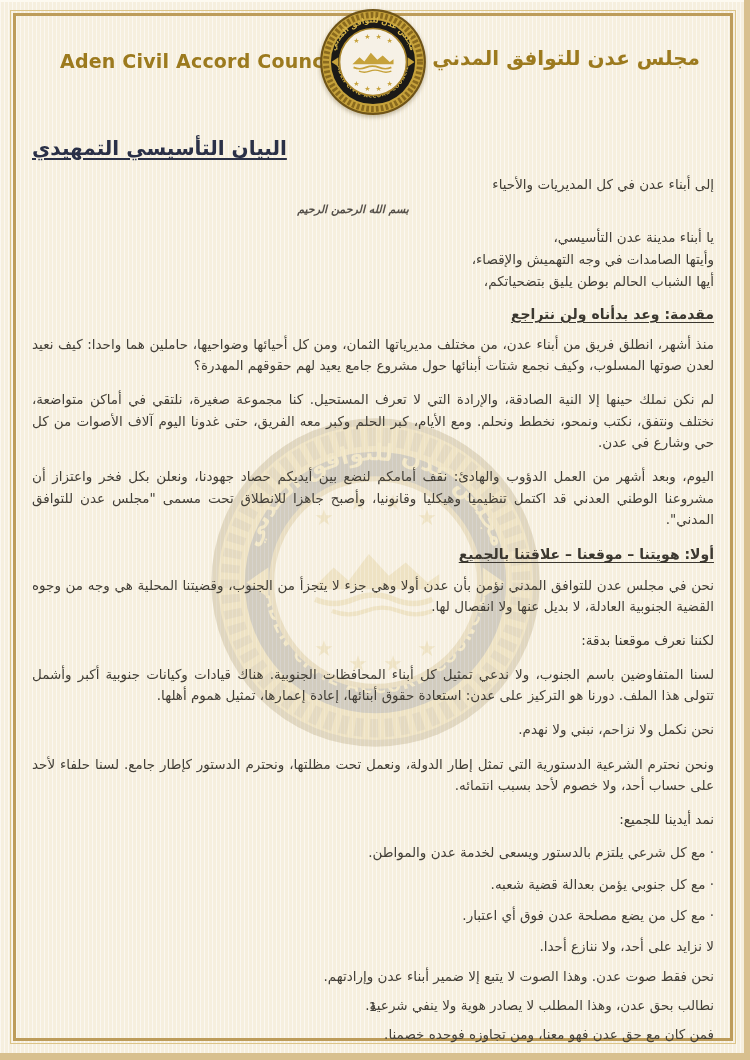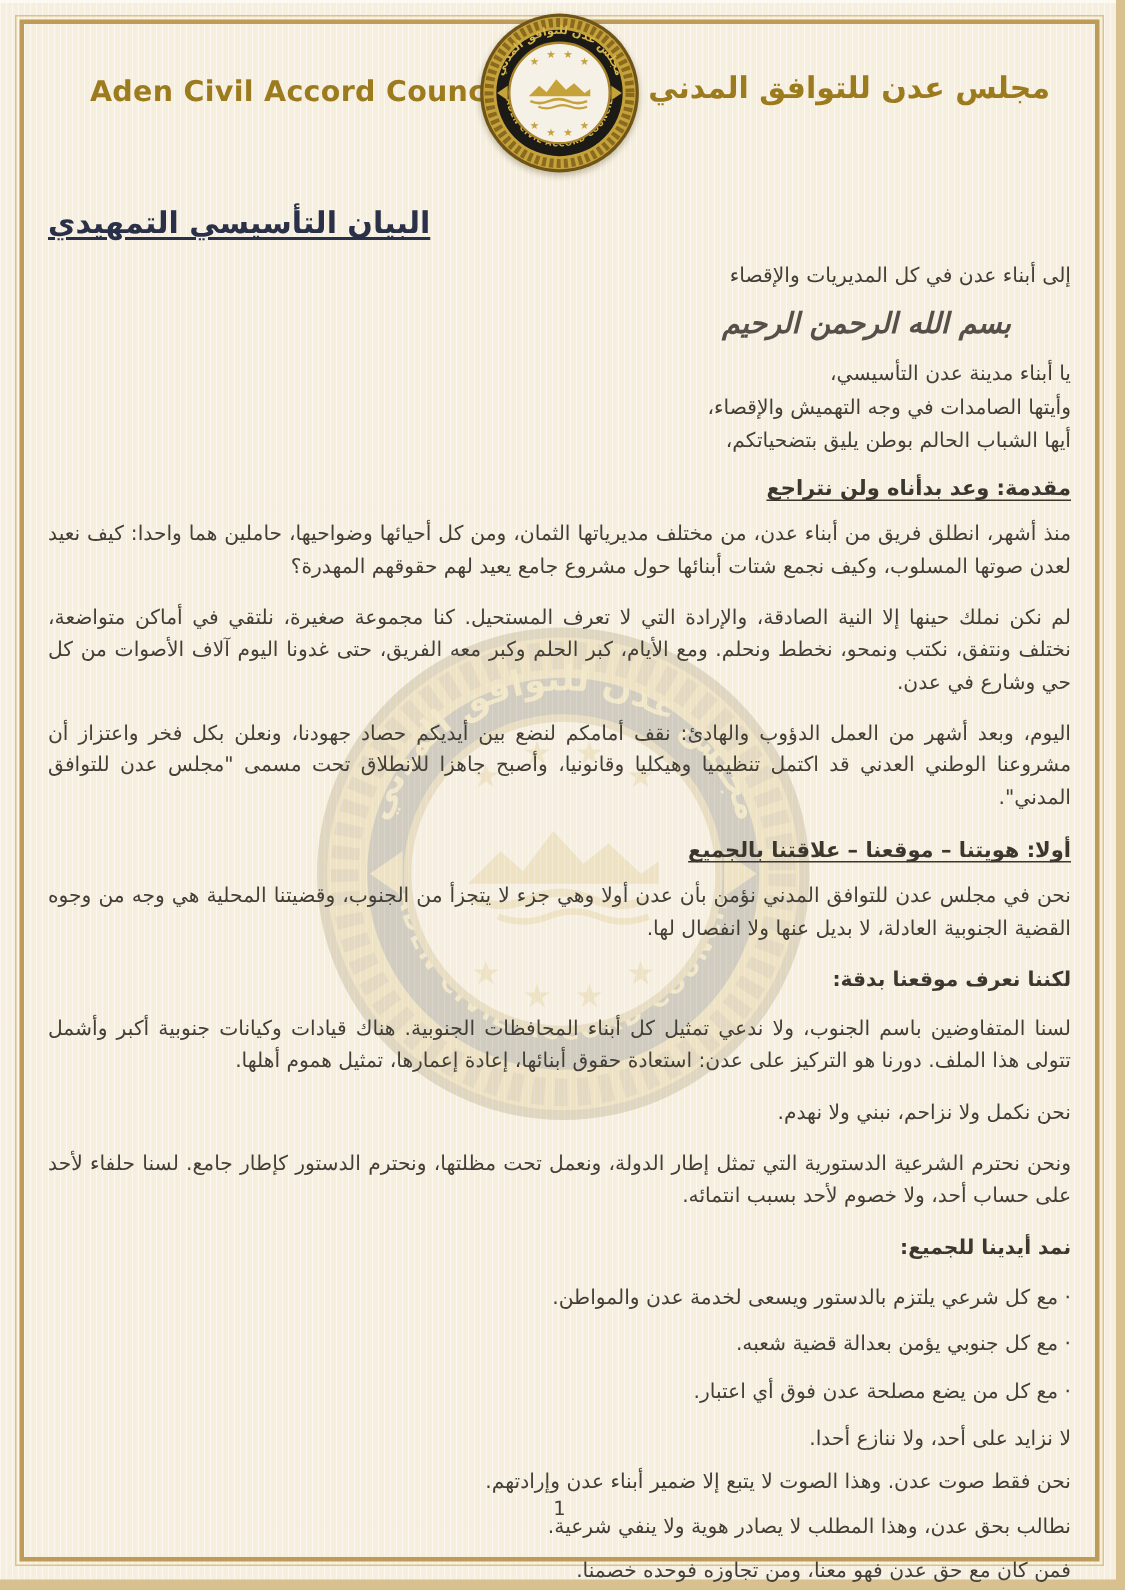"إلى أبناء عدن في كل" p.salutation { text: والإقصاء -> والأحياء }
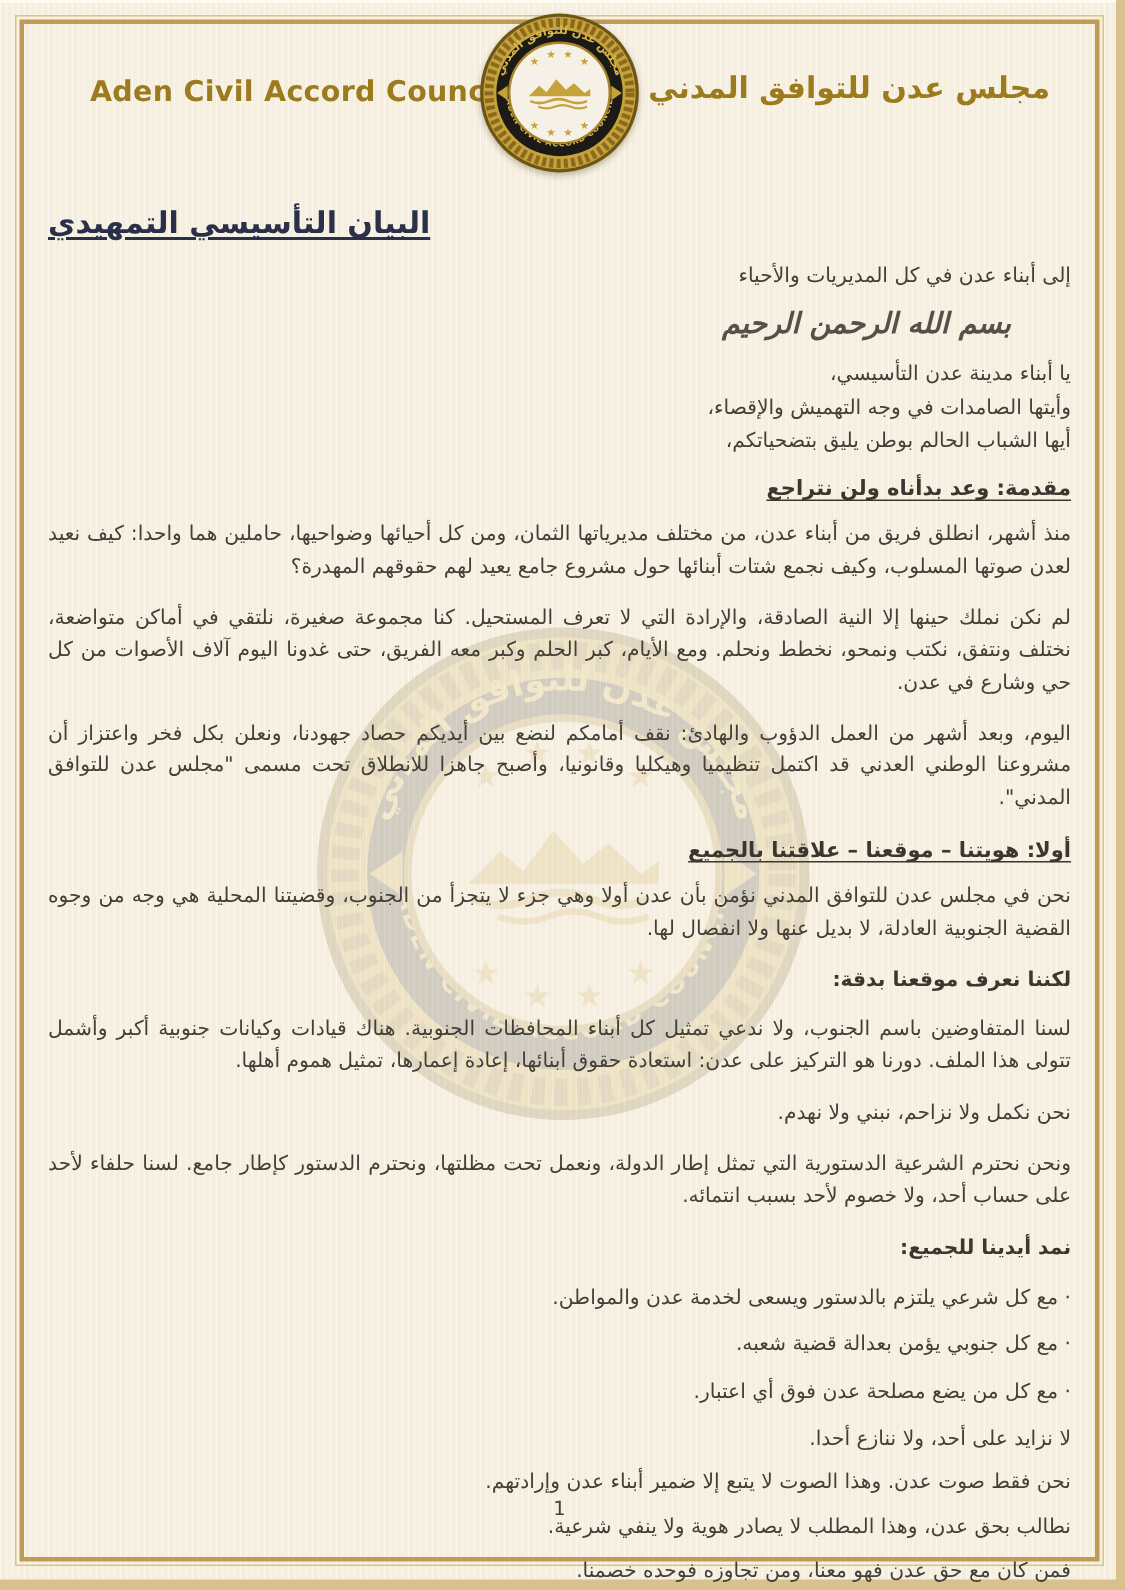"بسم الله الرحمن الرحيم" .basmala { font-size: 19px -> 11px; text-align: none -> center }
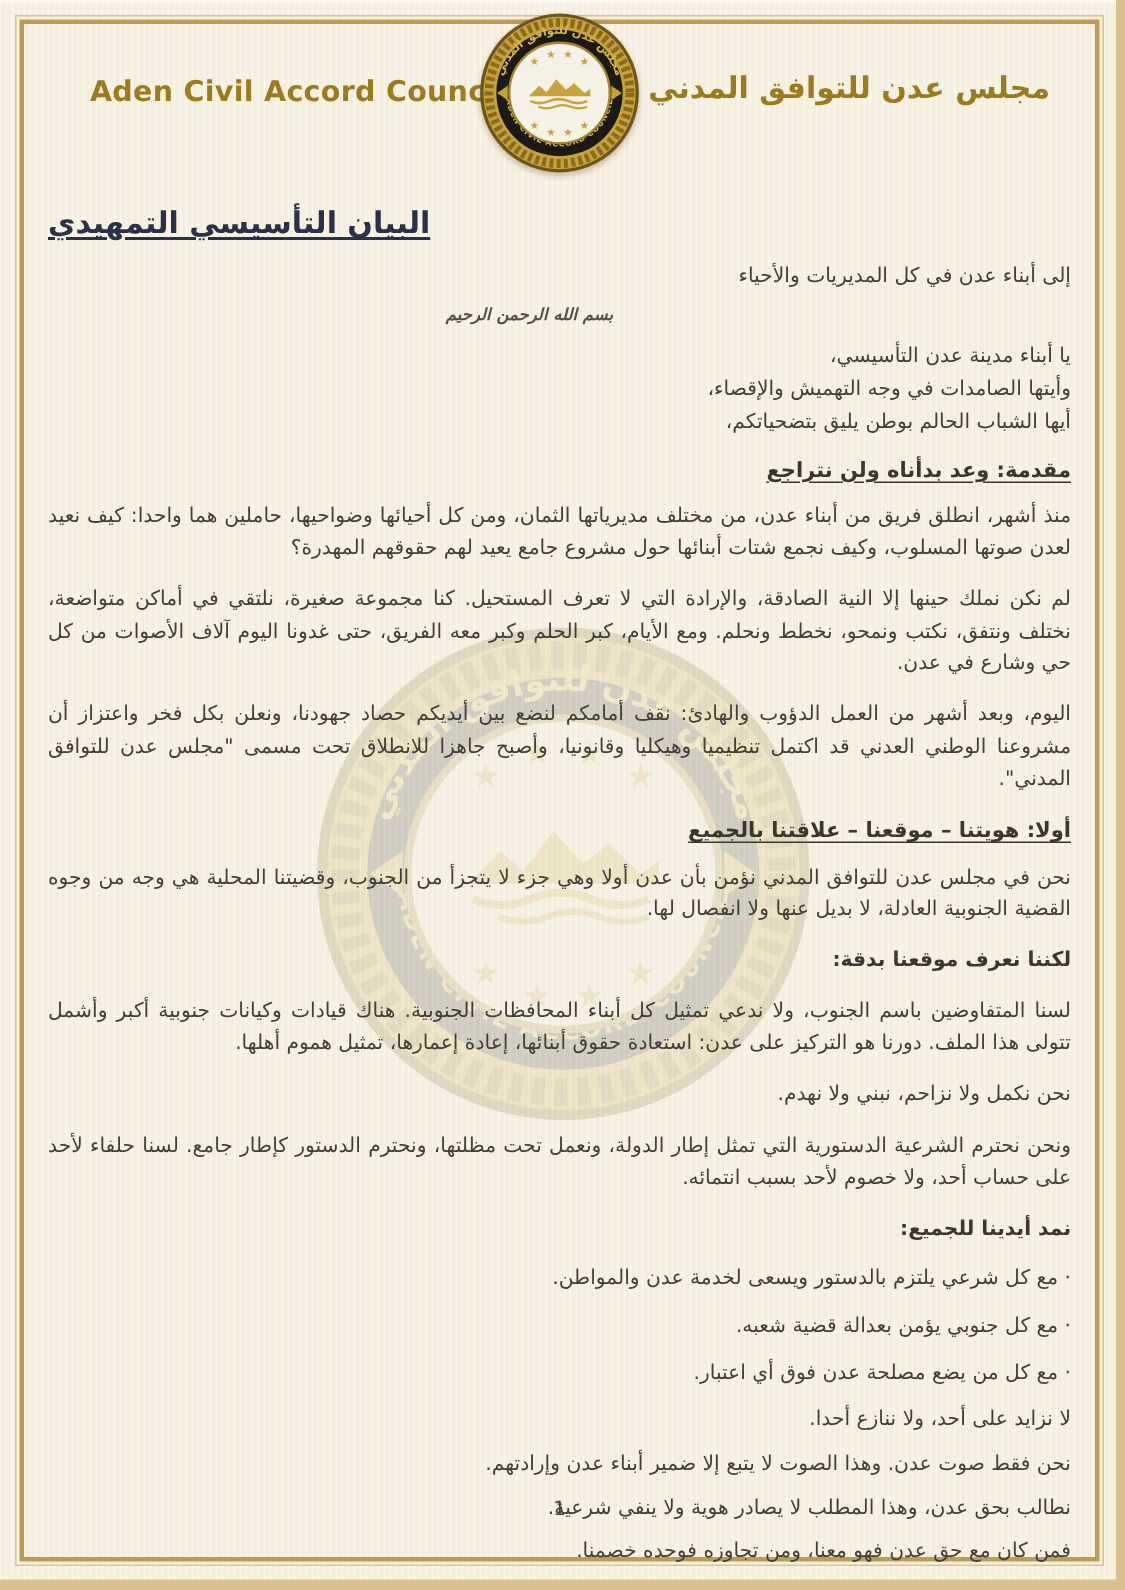"لكننا نعرف موقعنا بدقة:" .sub-heading { font-weight: bold -> normal }
